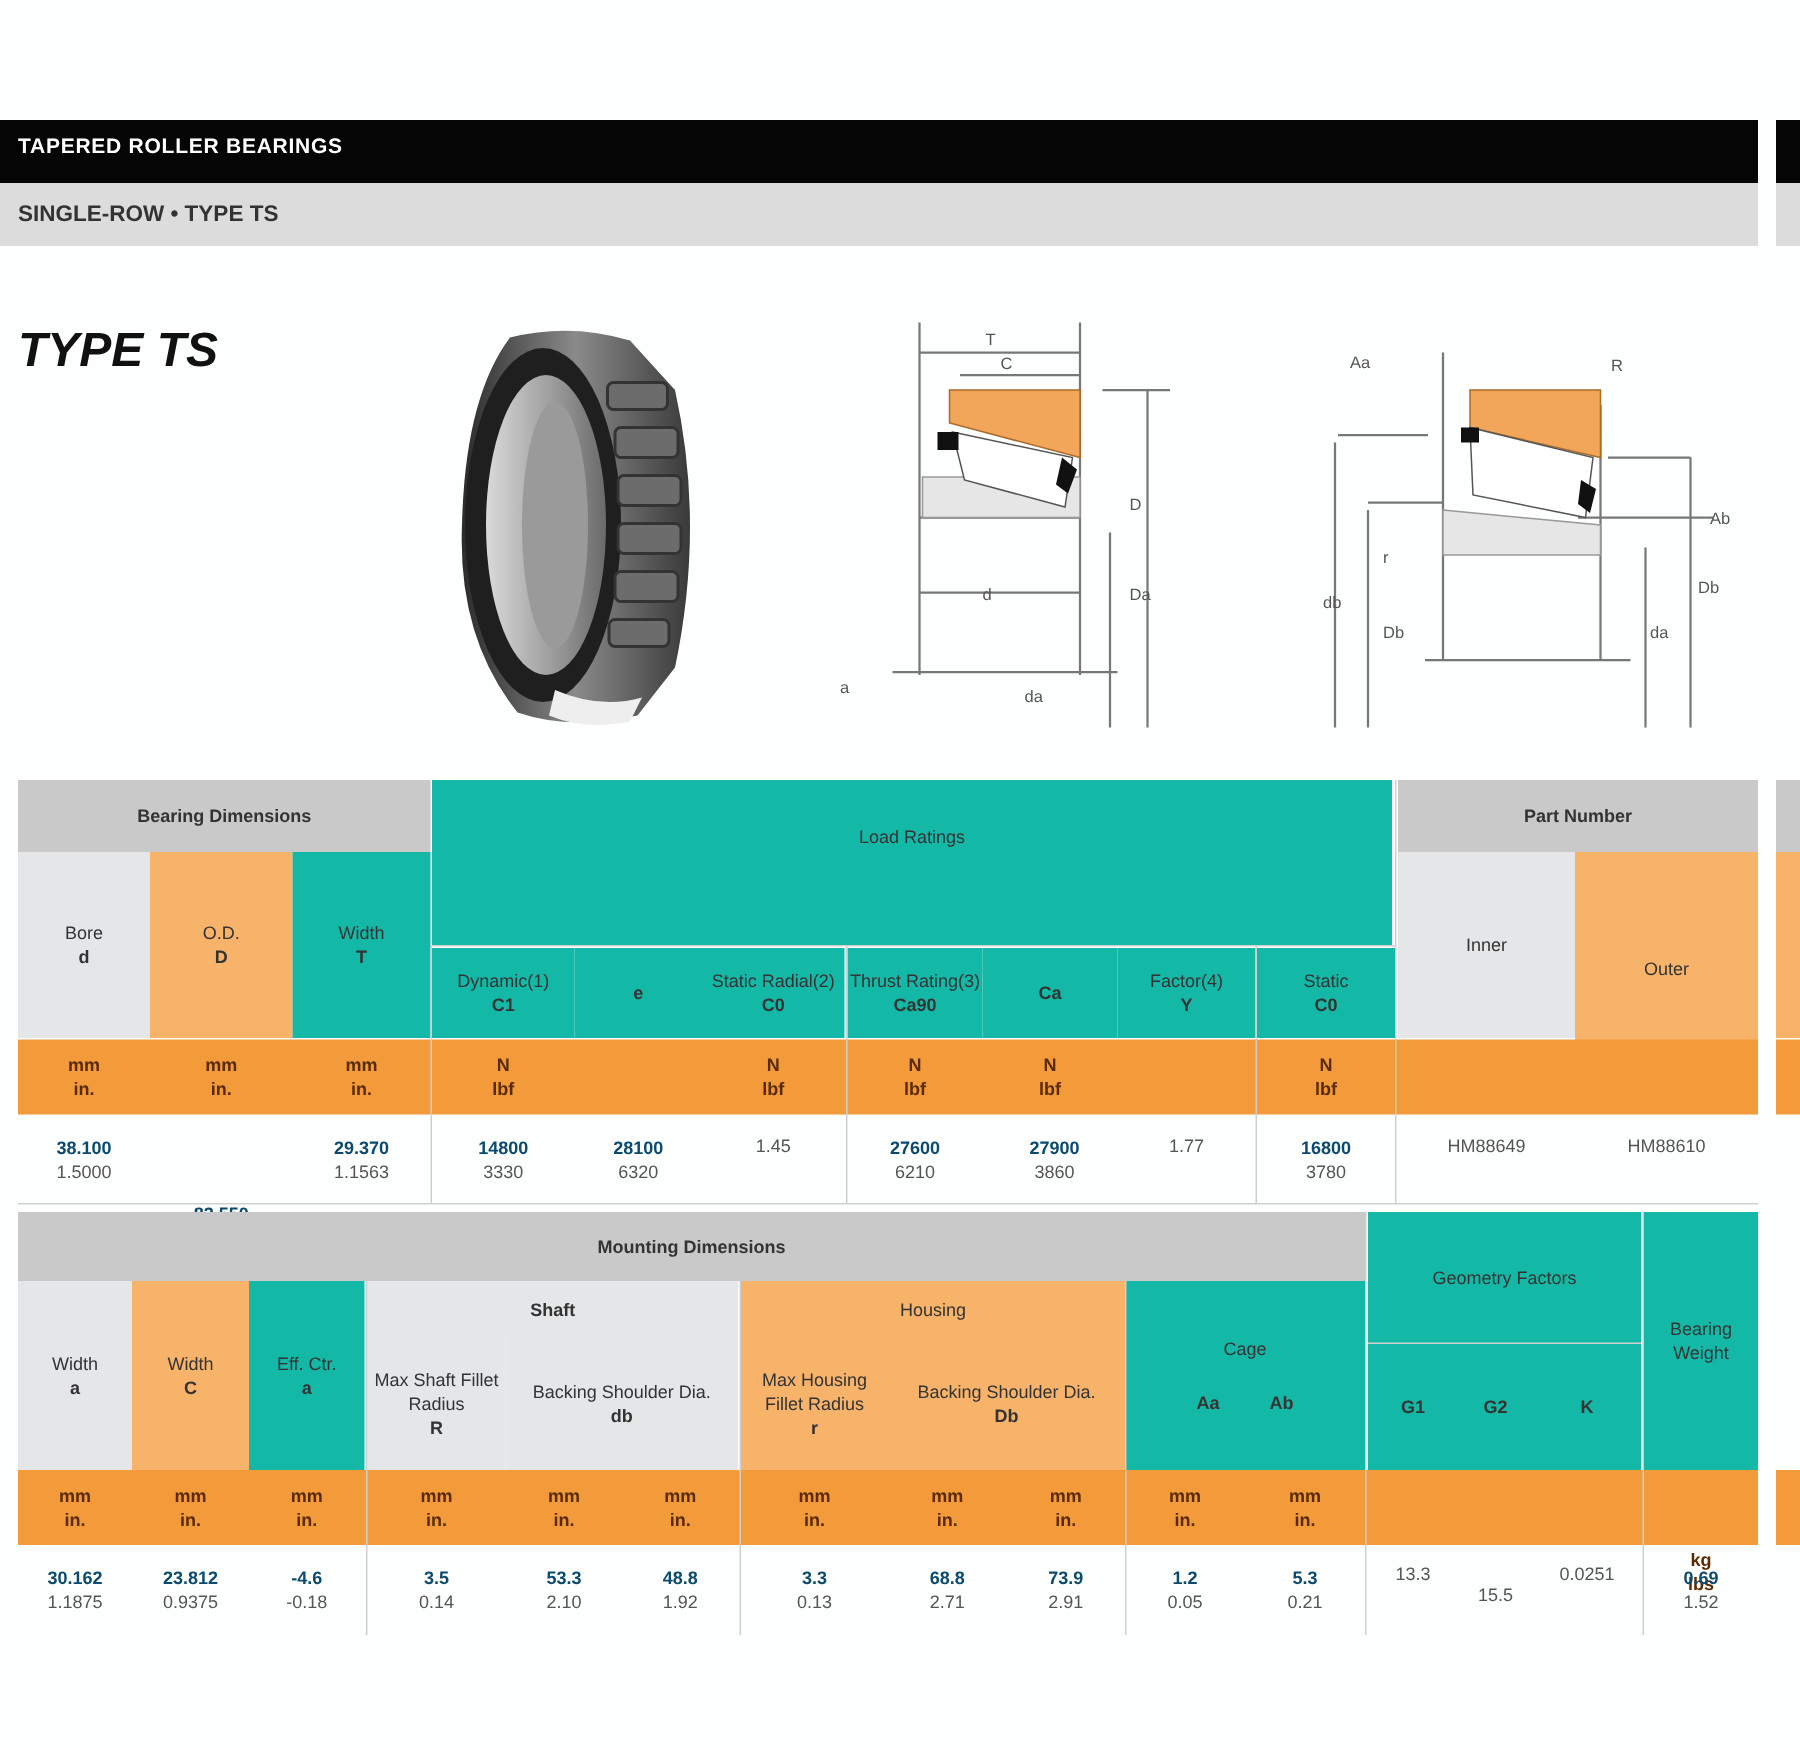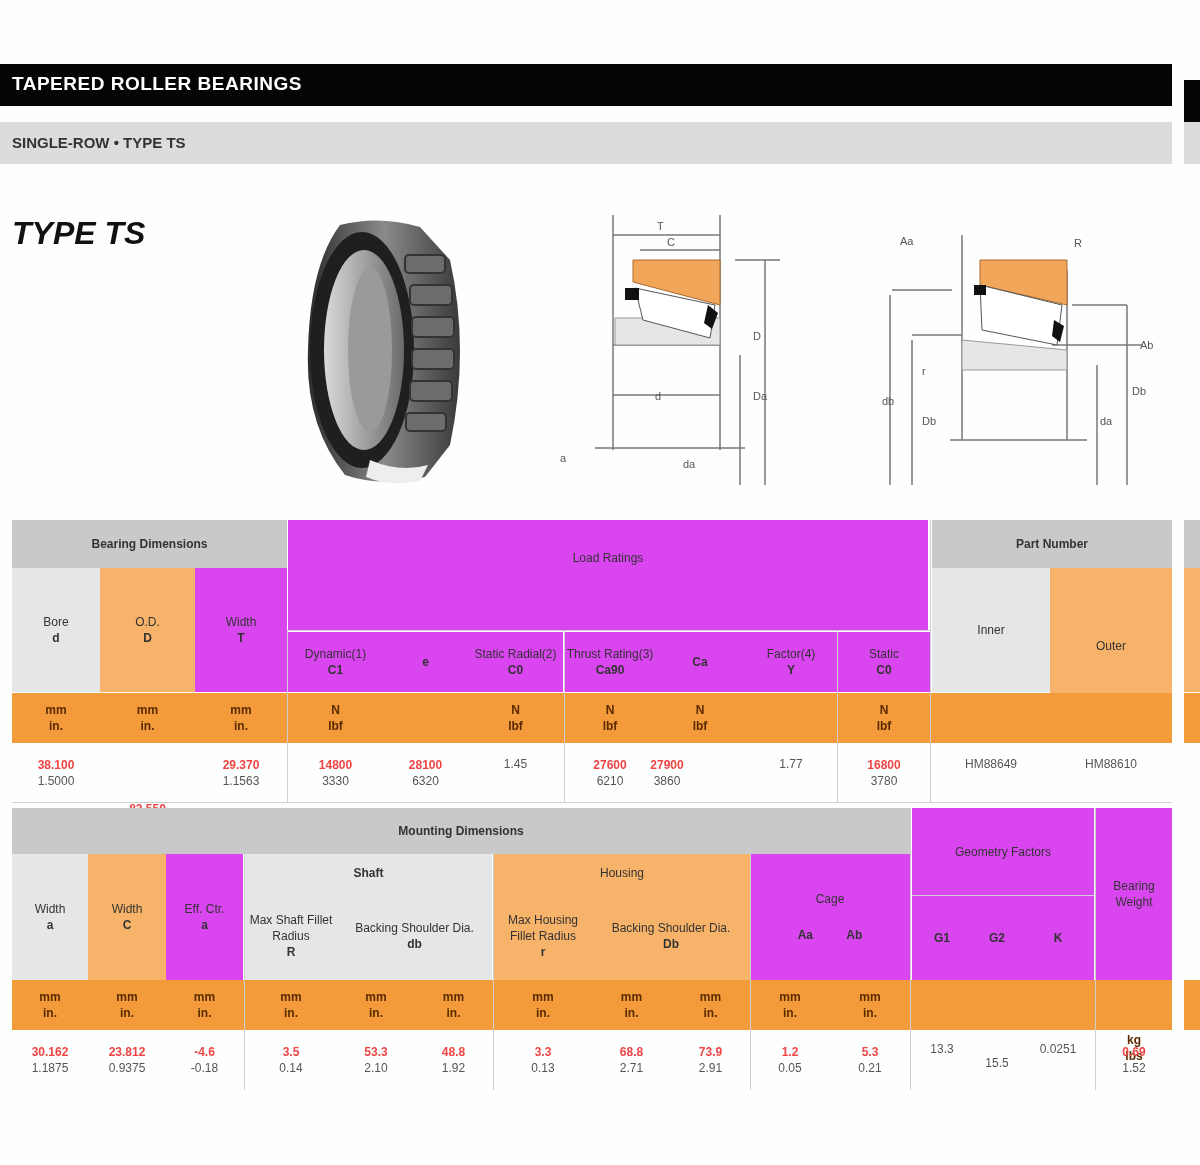"TAPERED ROLLER BEARINGS" .titlebar { font-size: 19px -> 14px; top: 64px -> 80px }
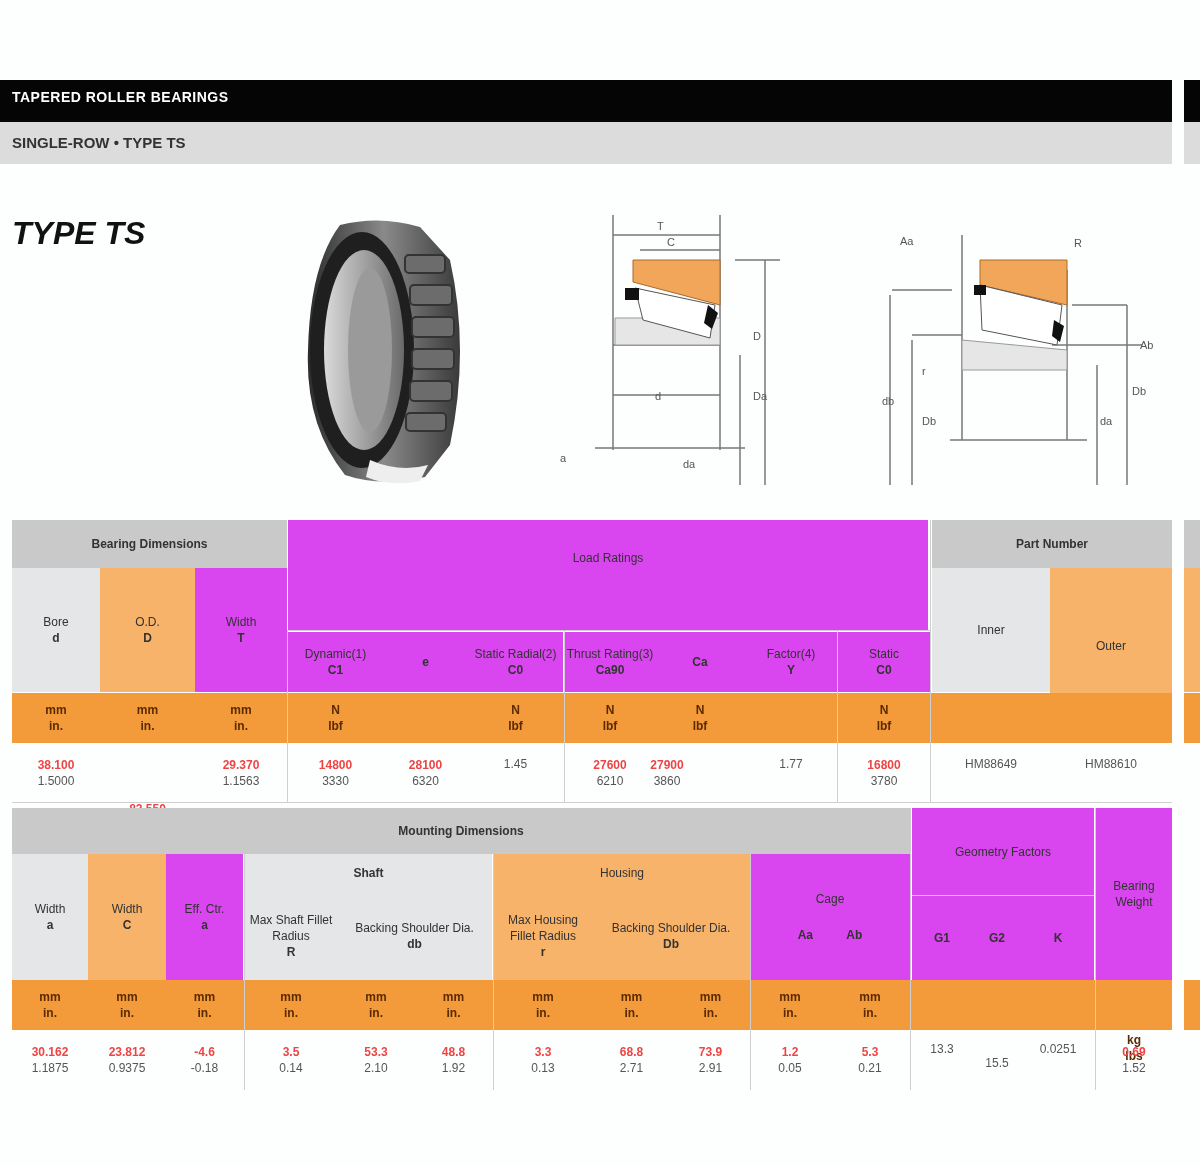"Load Ratings" .white { background: #d946ef -> #14b8a6 }
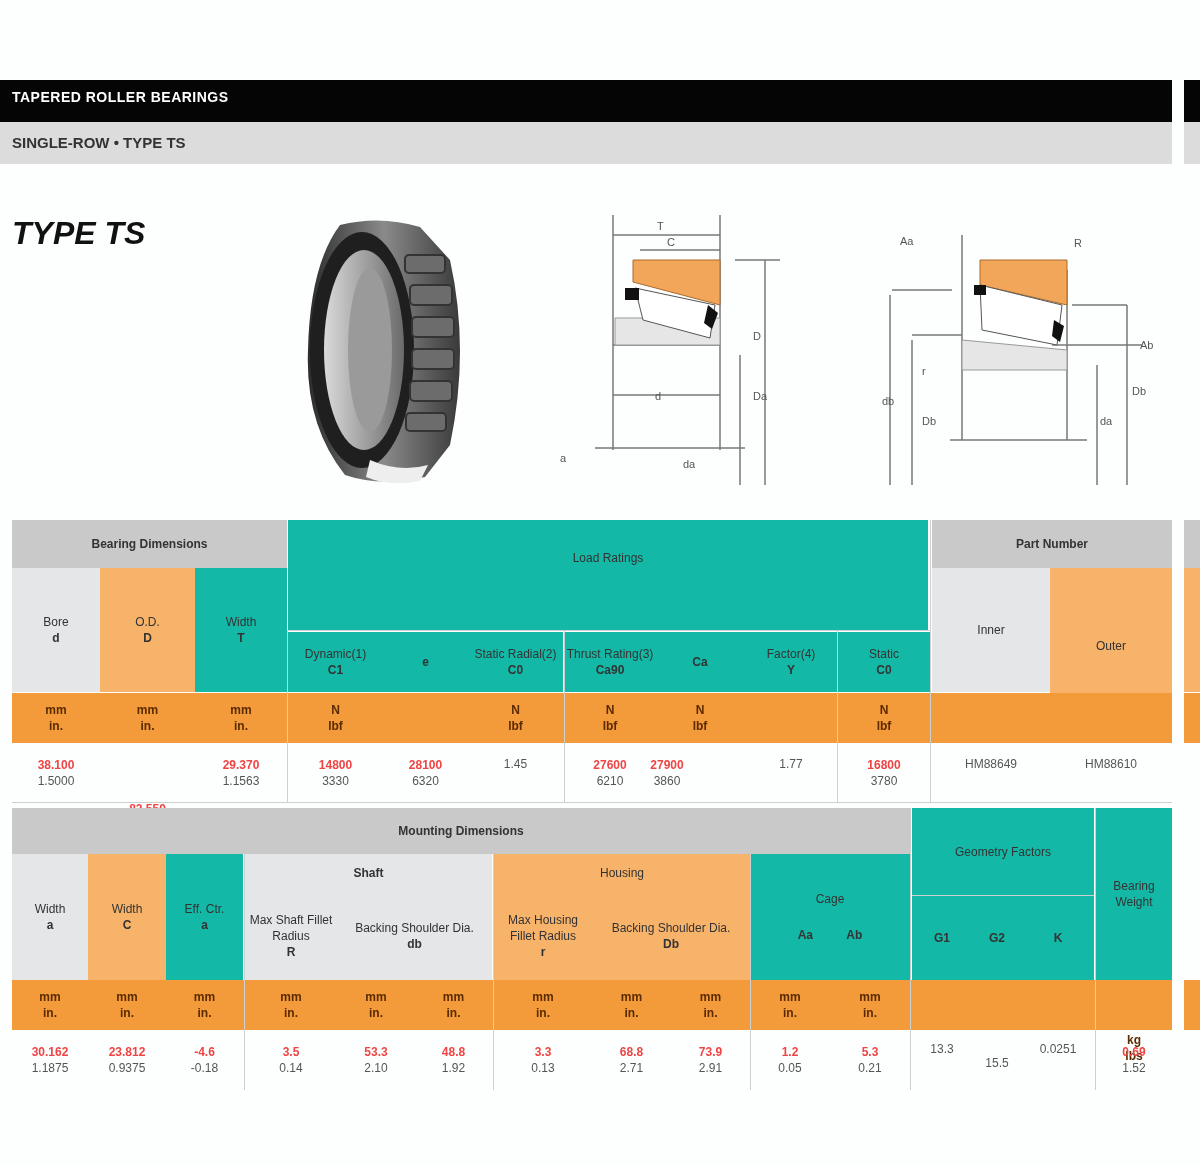"38.100" .num { color: #ef4444 -> #0c4a6e }
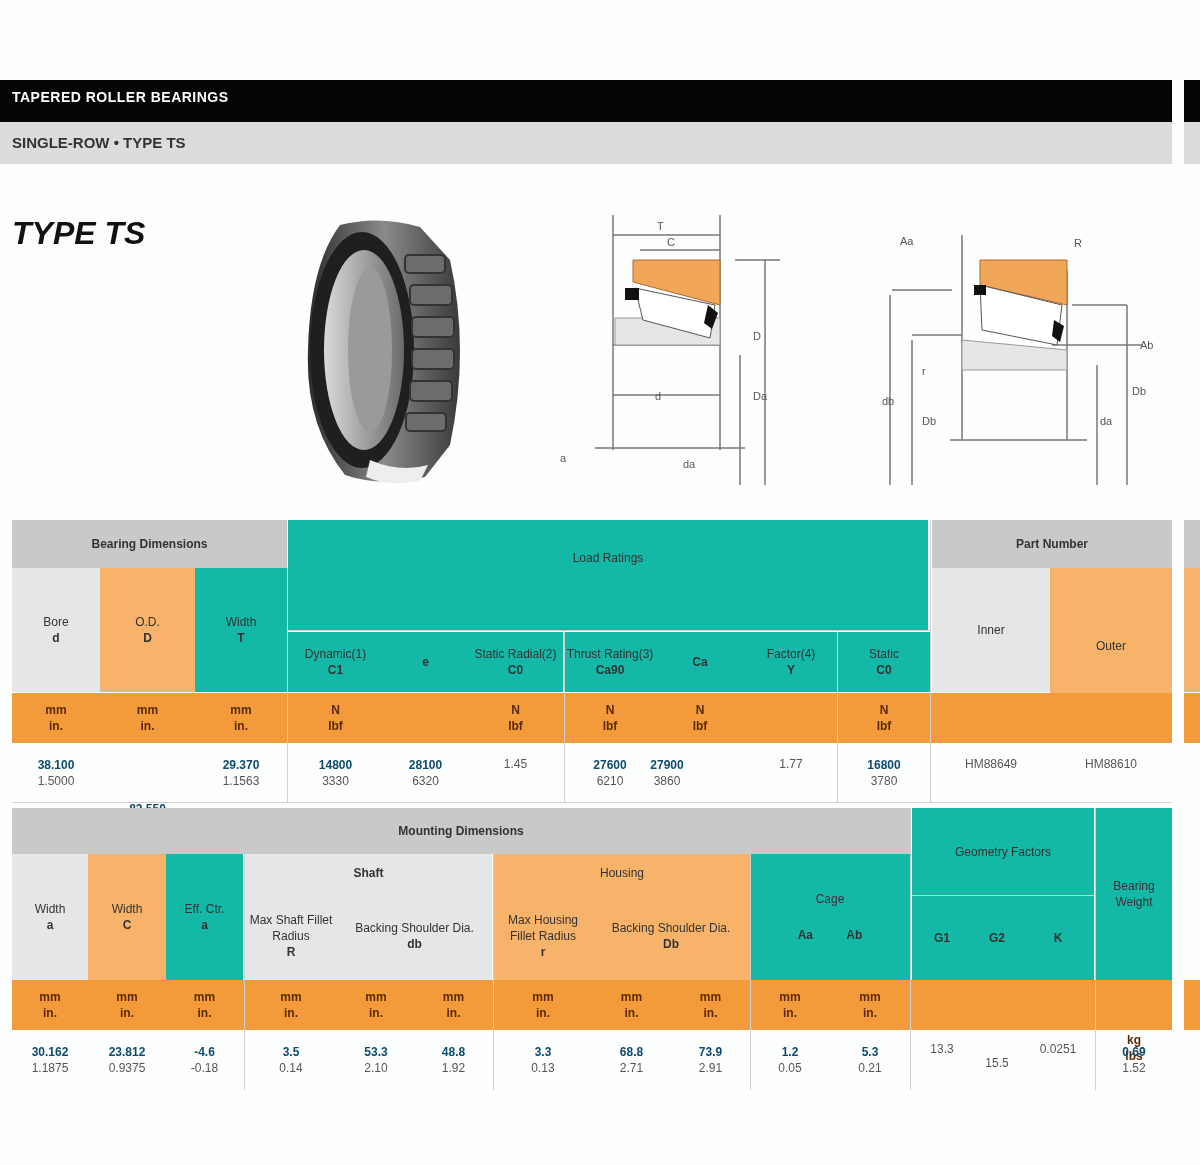"27900" div.tbl-cell { left: 622px -> 658px }
